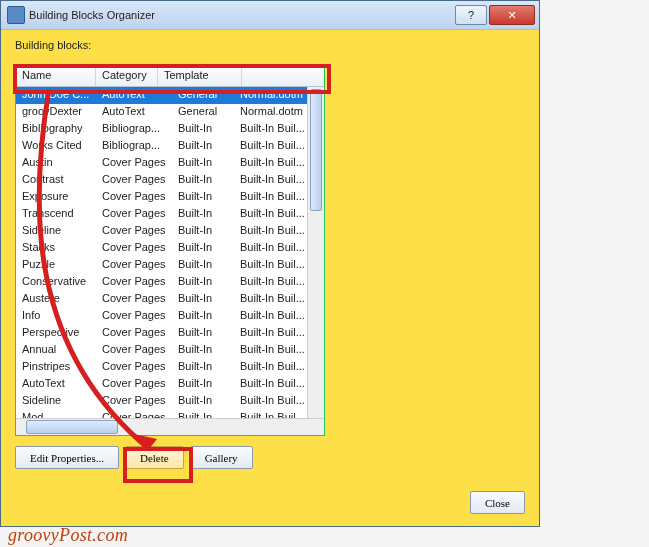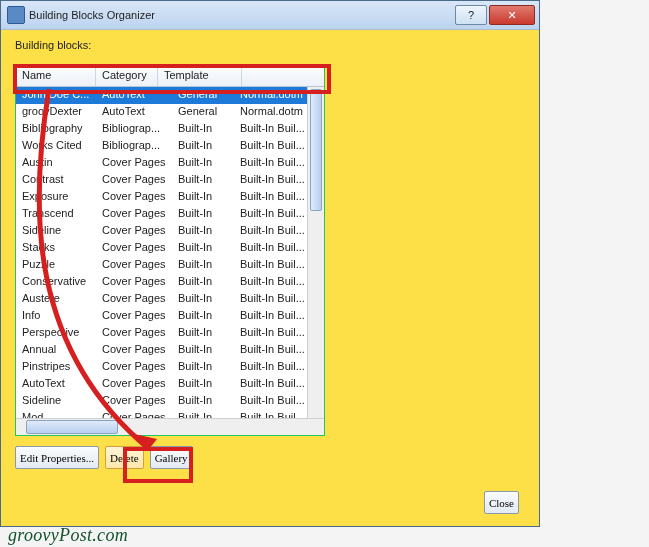"Edit Properties..." .btn { padding: 0 4px -> 0 14px }
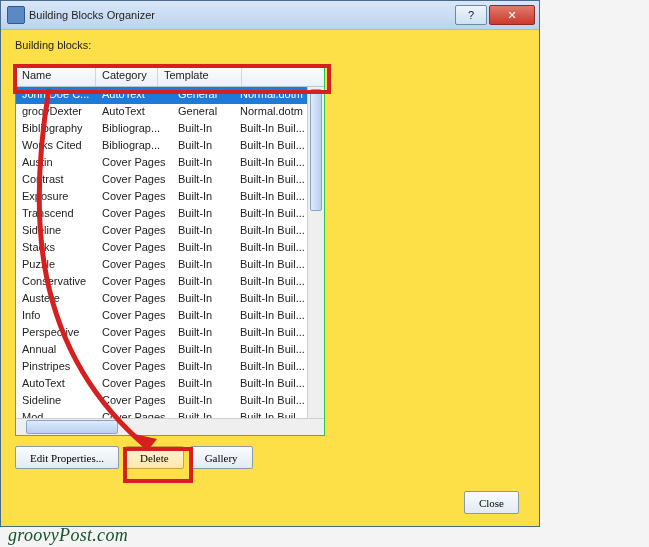"Close" .footer { right: 20px -> 14px }
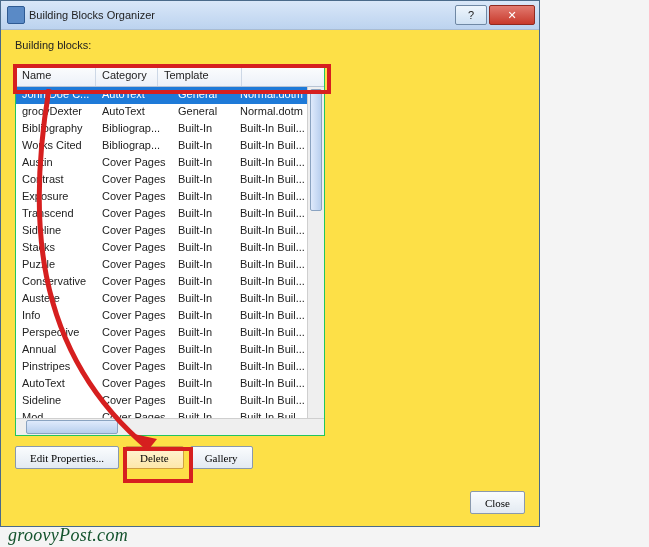"groovyPost.com" .watermark { color: #14532d -> #c2410c }
